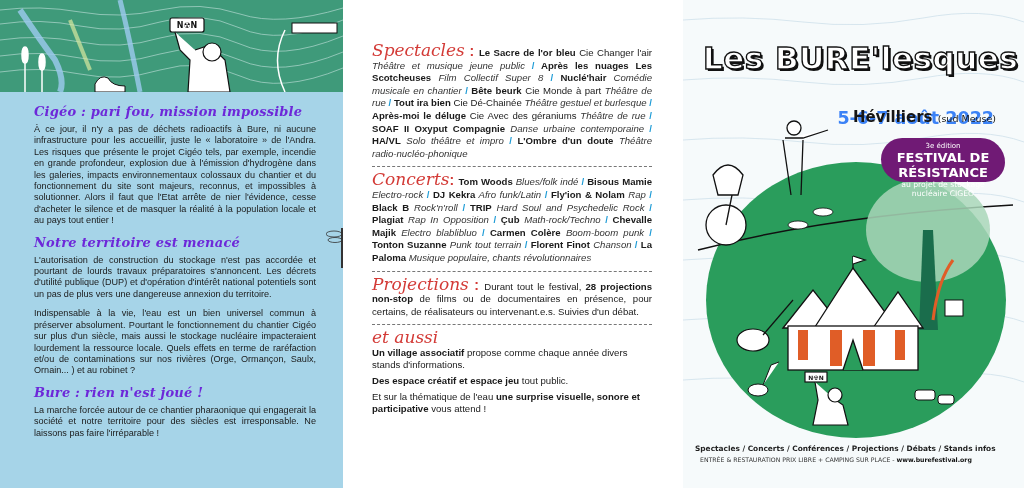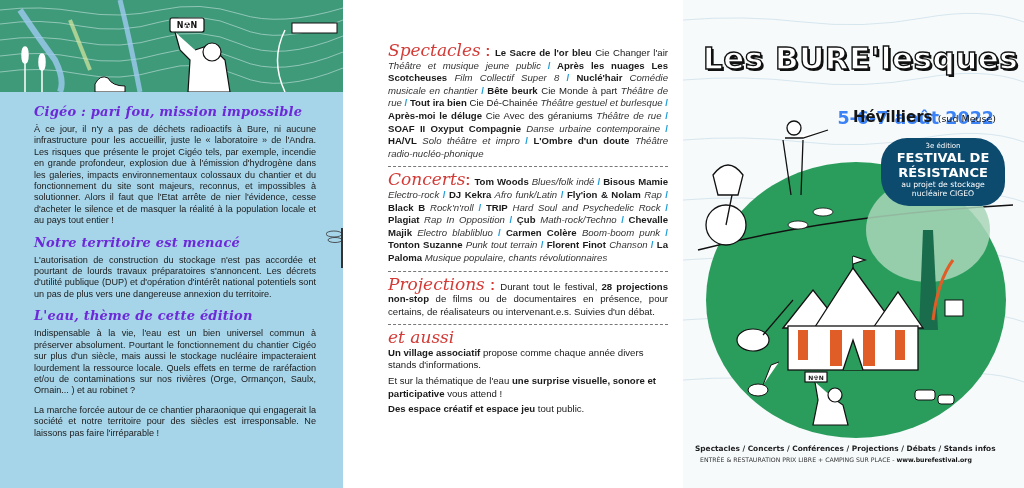"Spectacles : Le Sacre de" #mid .content { margin-left: 16px -> none }
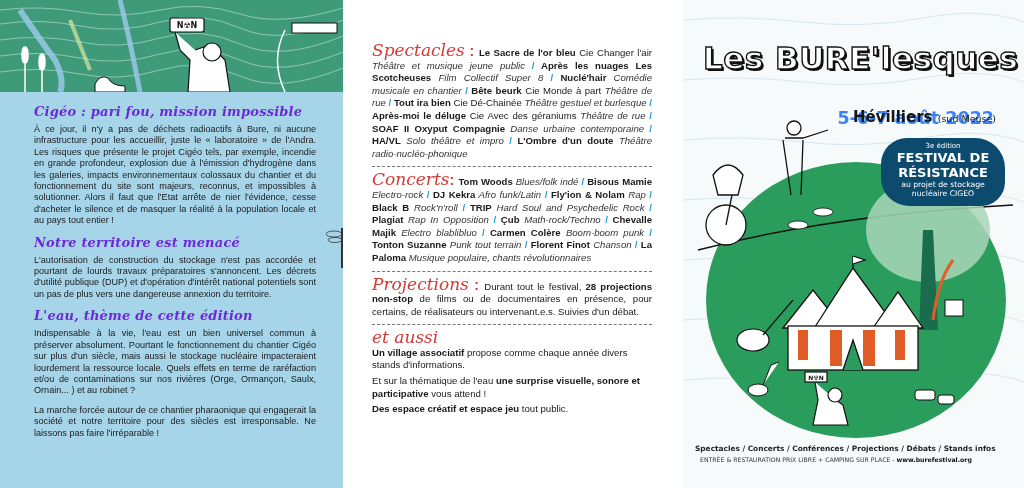"3e édition" .cloud { background: #0c4a6e -> #701a75; height: 68px -> 44px }
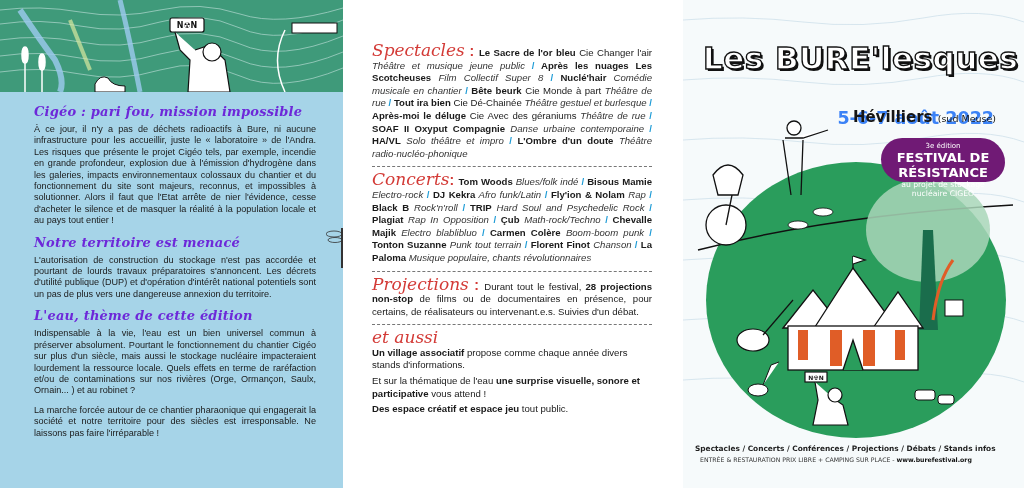"L'eau, thème de cette édition" h3.lh { html: <h3>L'eau, thème de cette édition</h3> -> none }
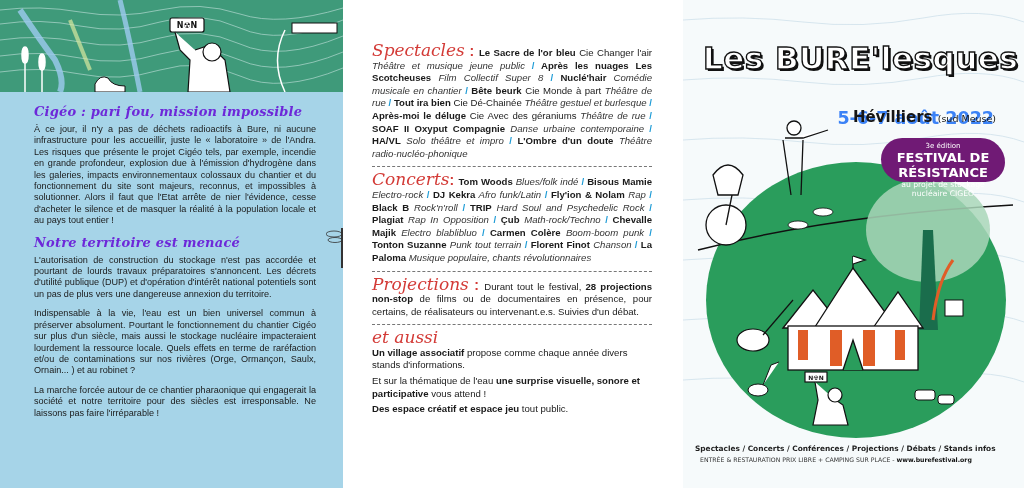"Bure : rien n'est joué" h3.lh { html: none -> <h3>Bure : rien n'est joué !</h3> }
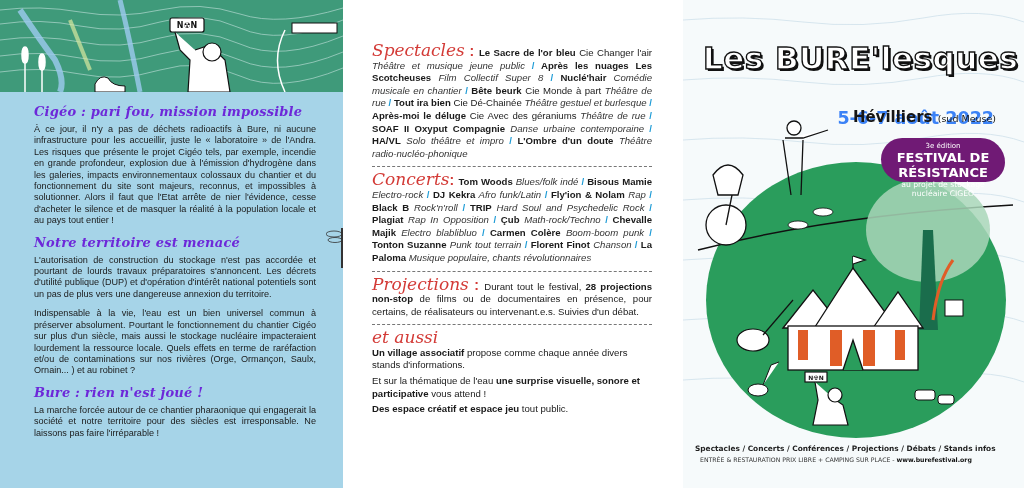"Et sur la thématique de" p { order: before "Des espace créatif et espace" -> after "Des espace créatif et espace" }
